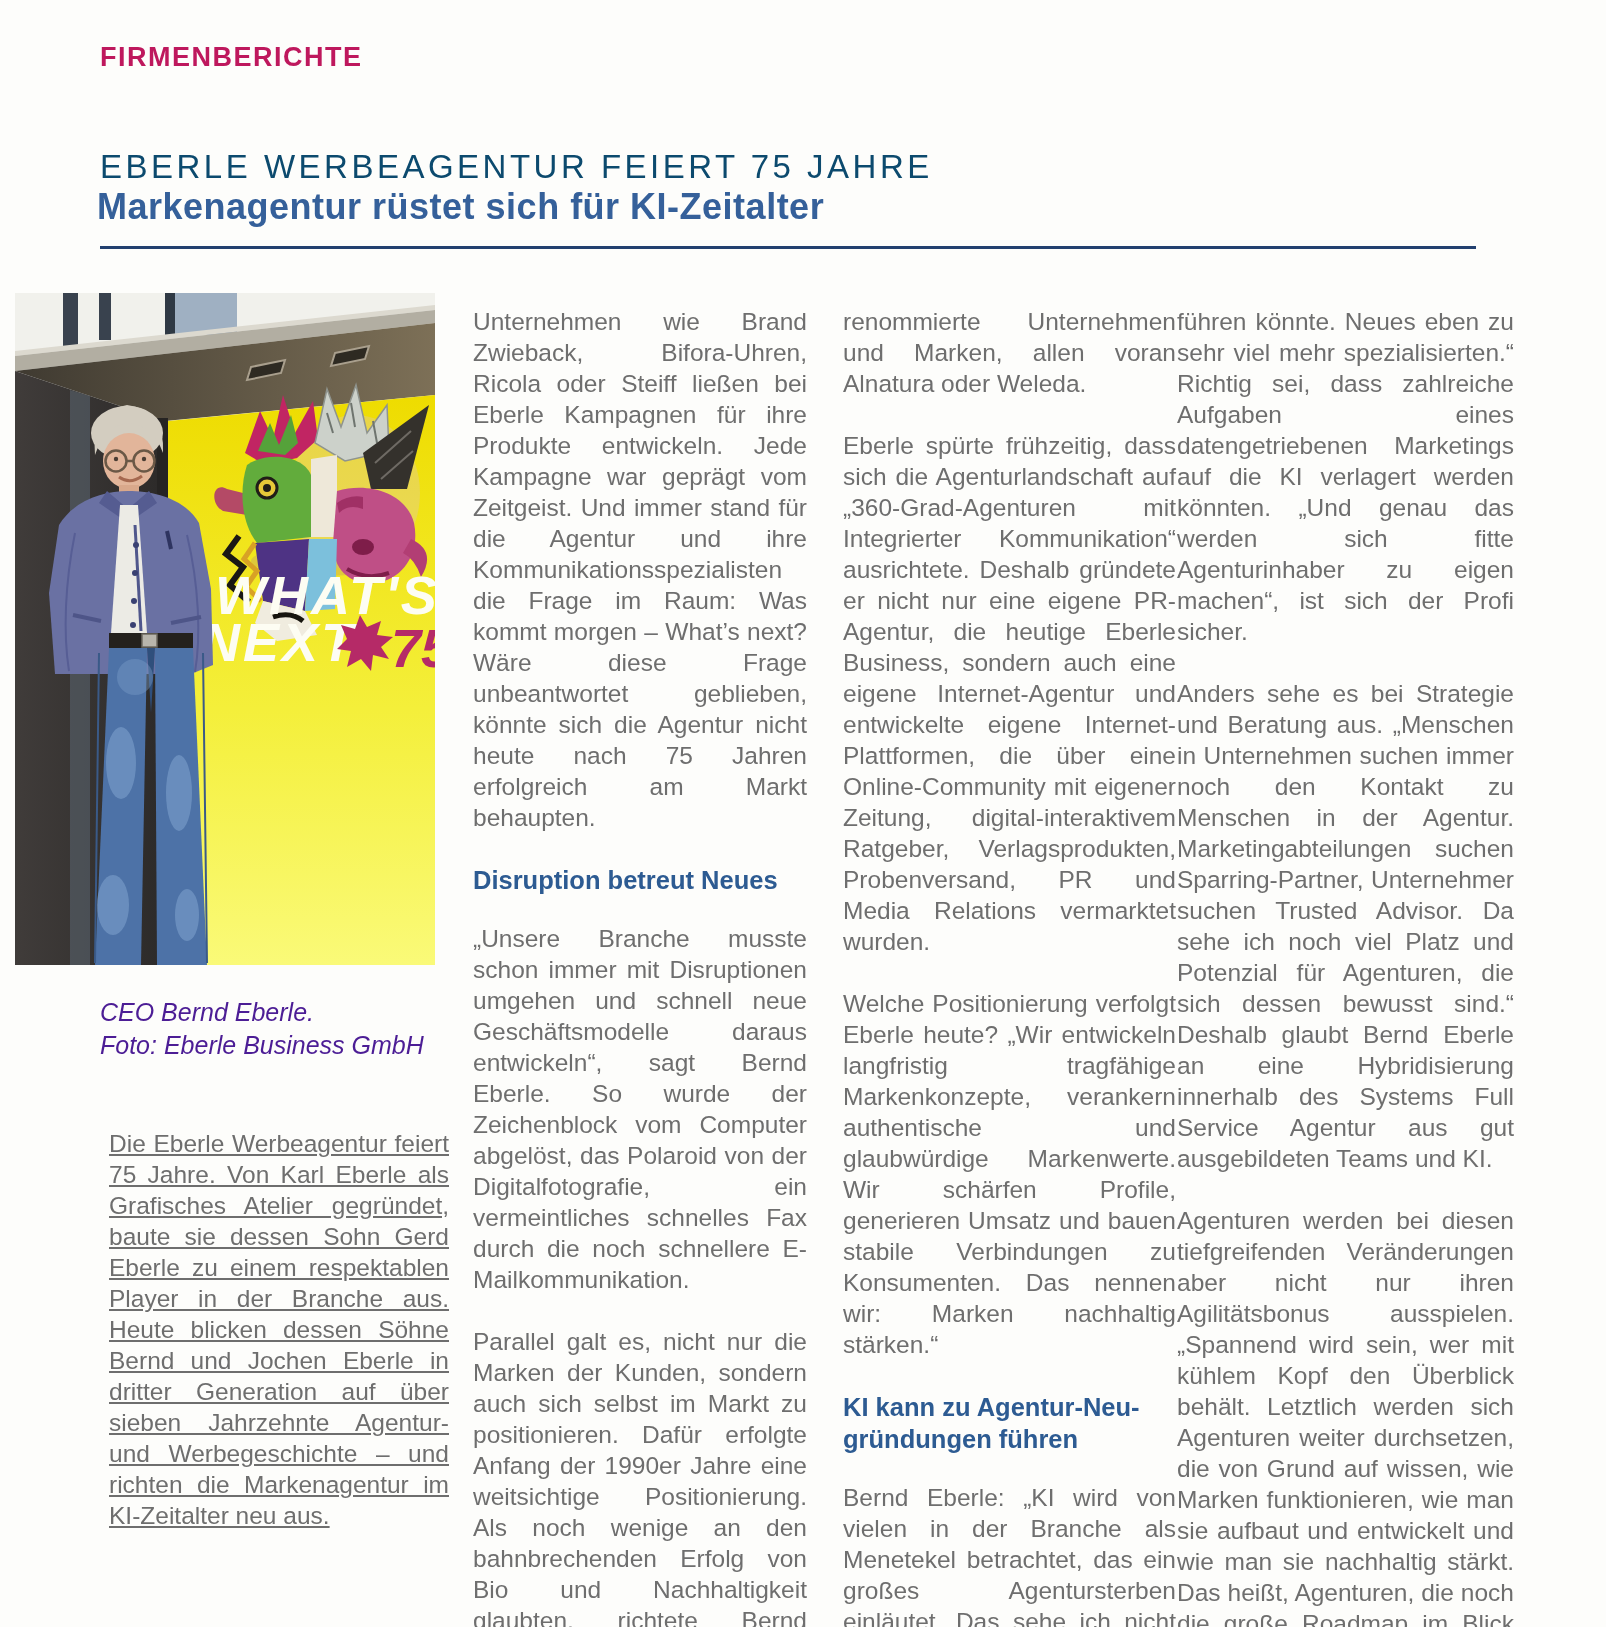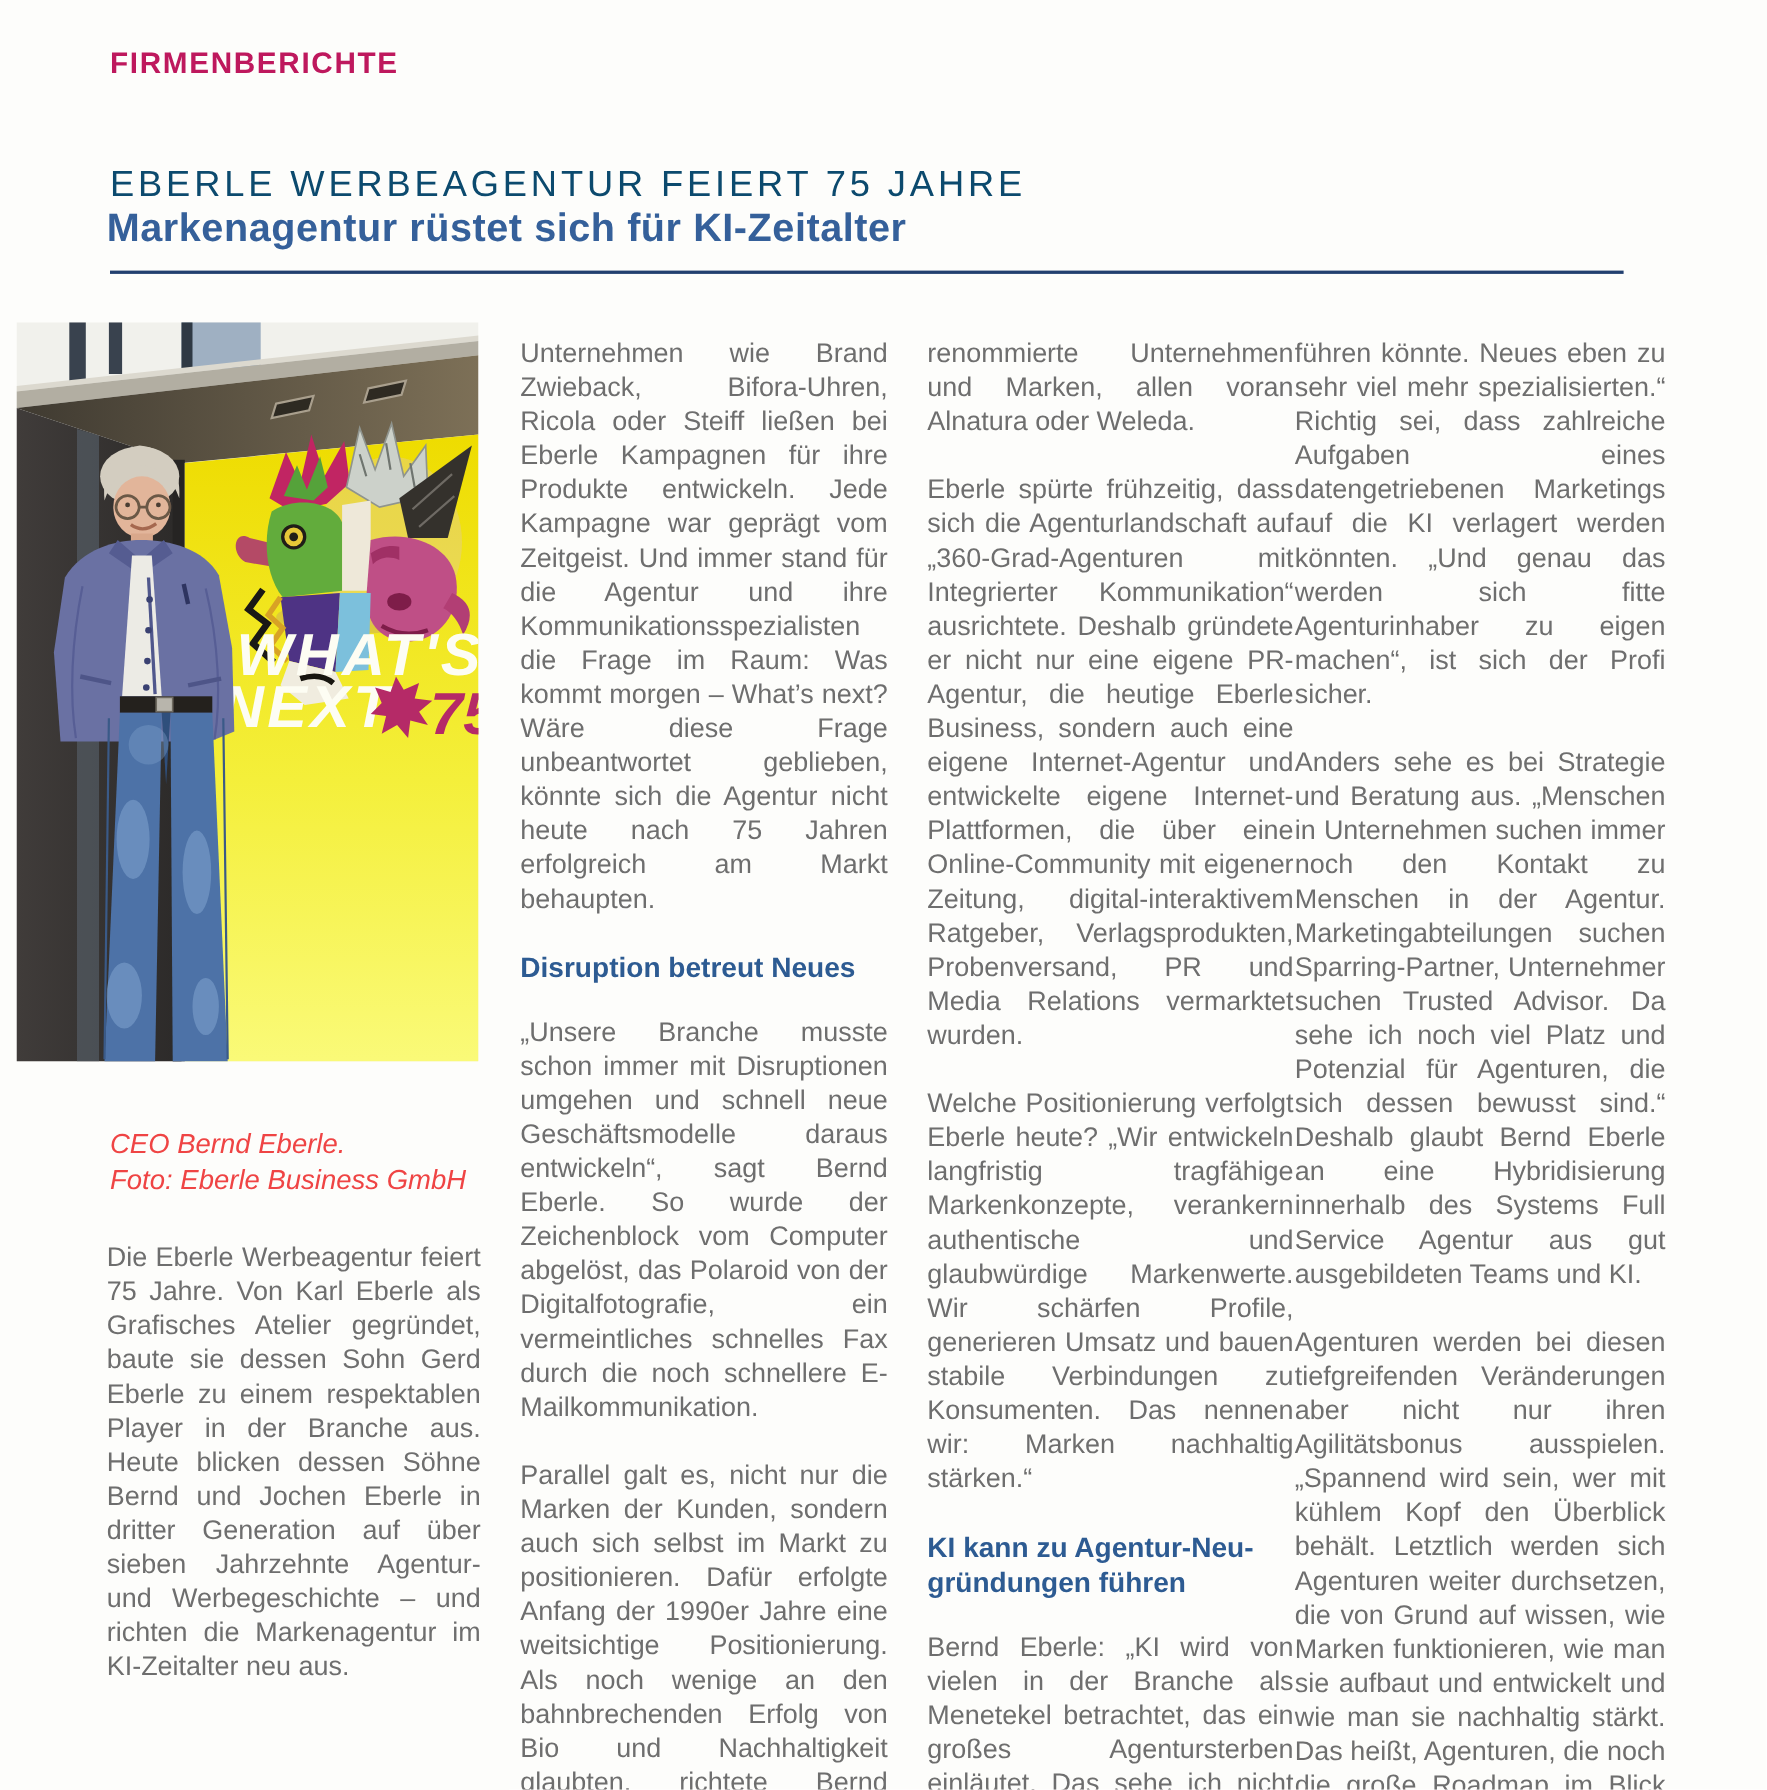"CEO Bernd Eberle." .caption { color: #ef4444 -> #4c1d95; margin-top: 28px -> none }
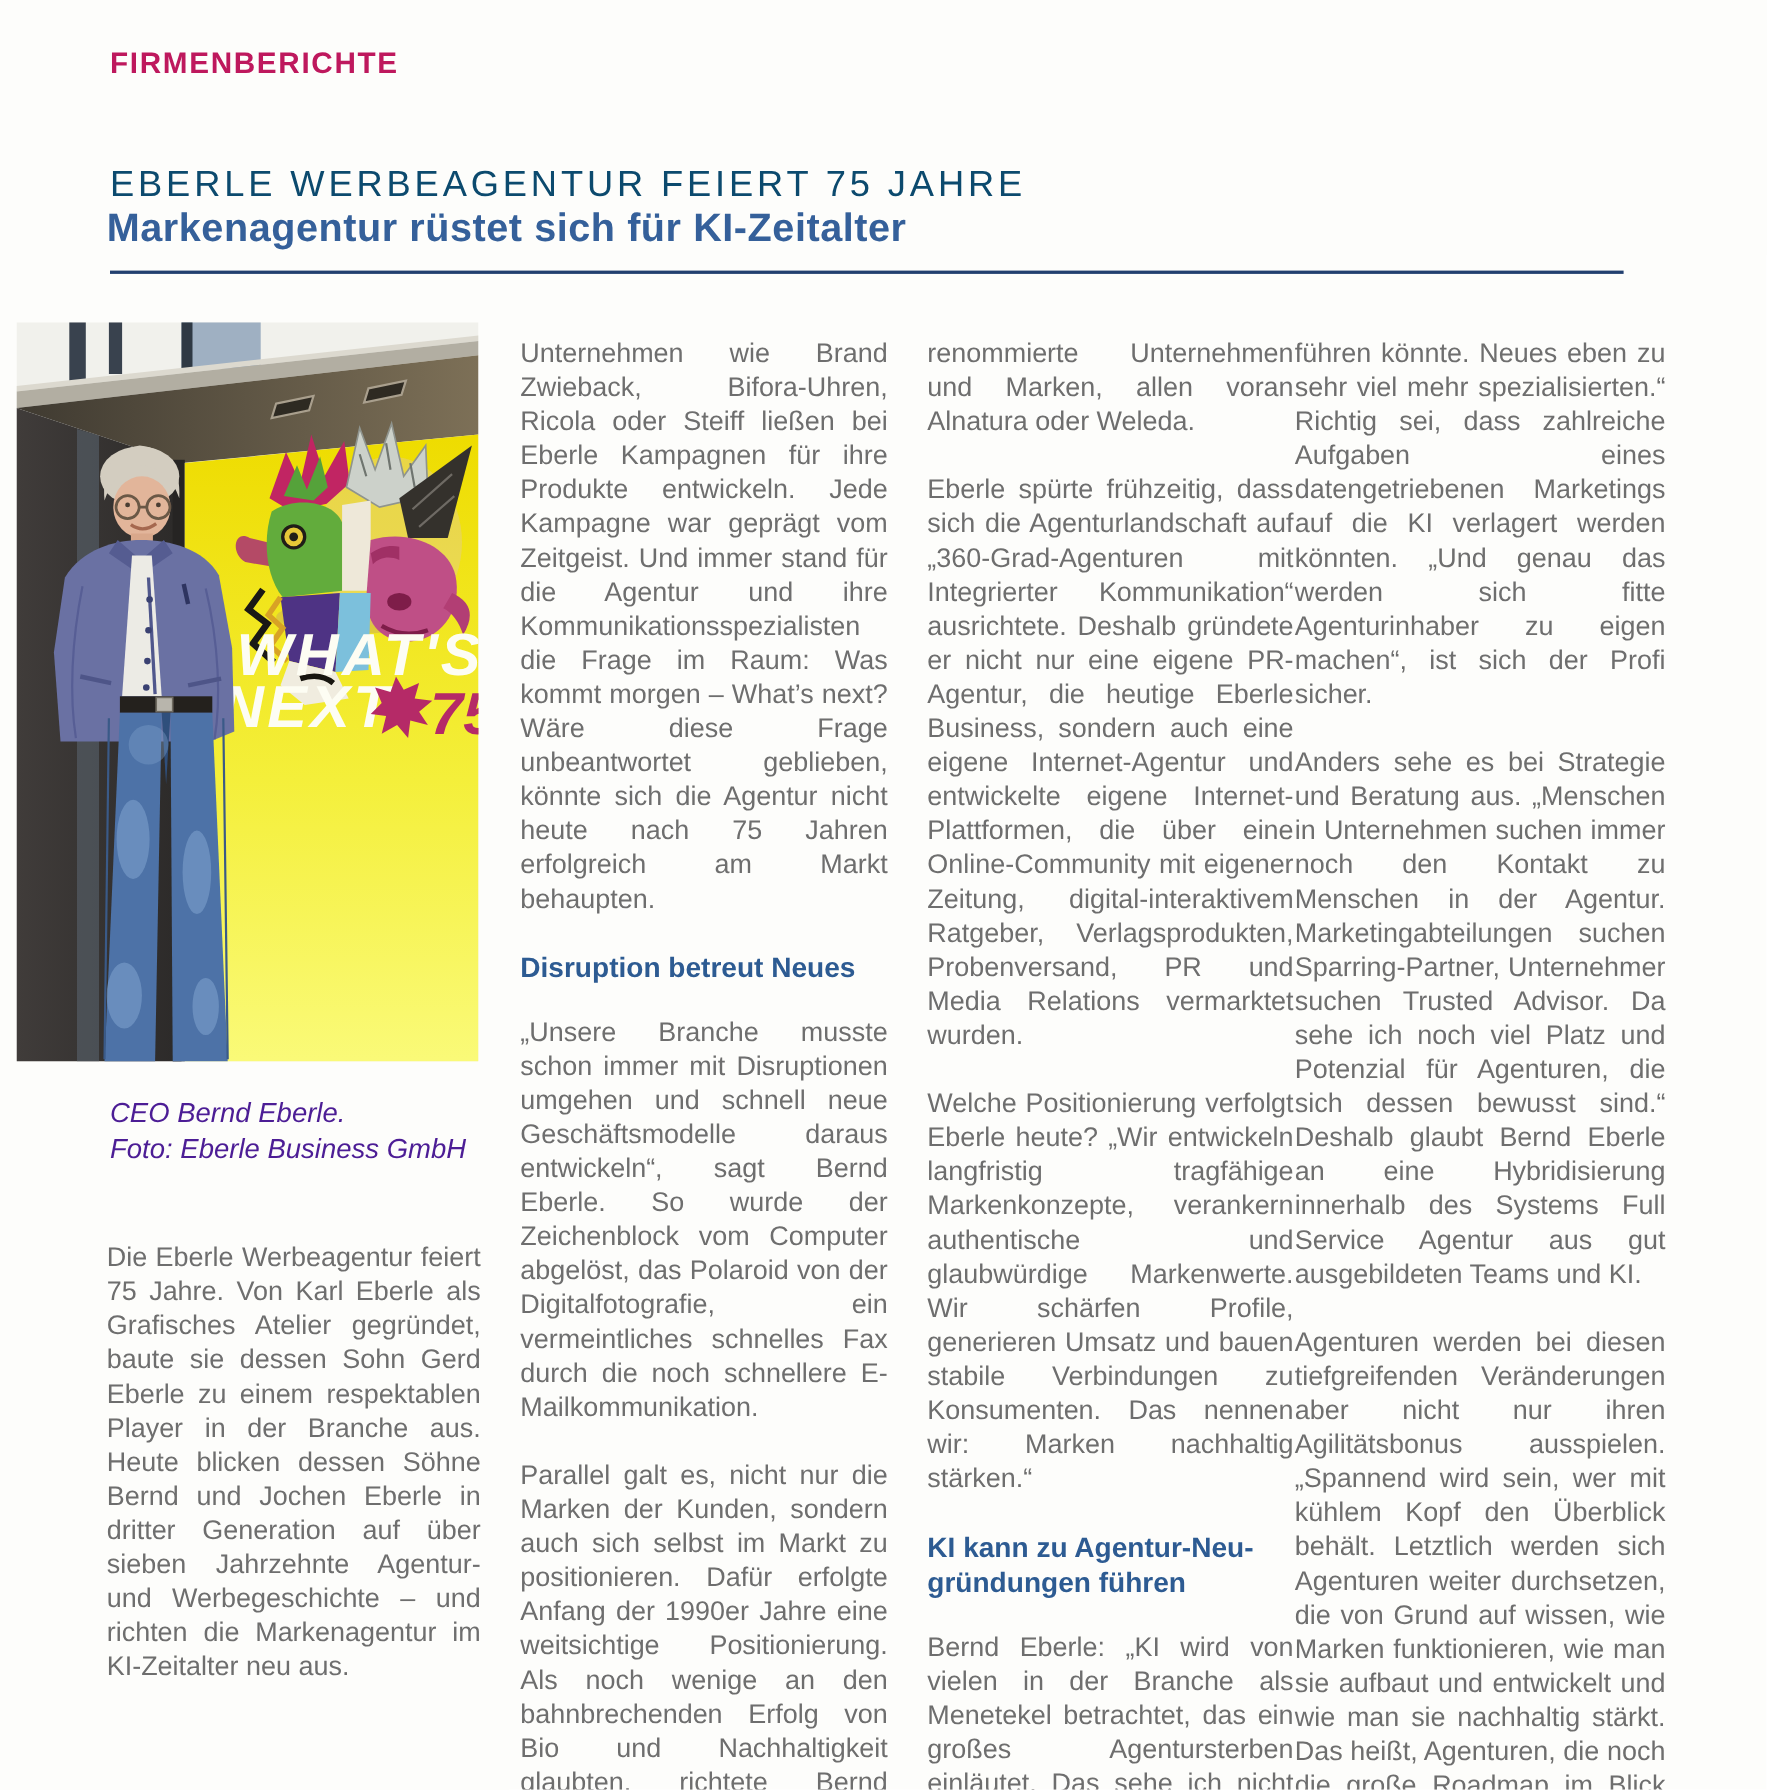"Die Eberle Werbeagentur feiert 75" #col1 { left: 97px -> 109px; text-decoration: none -> underline }
